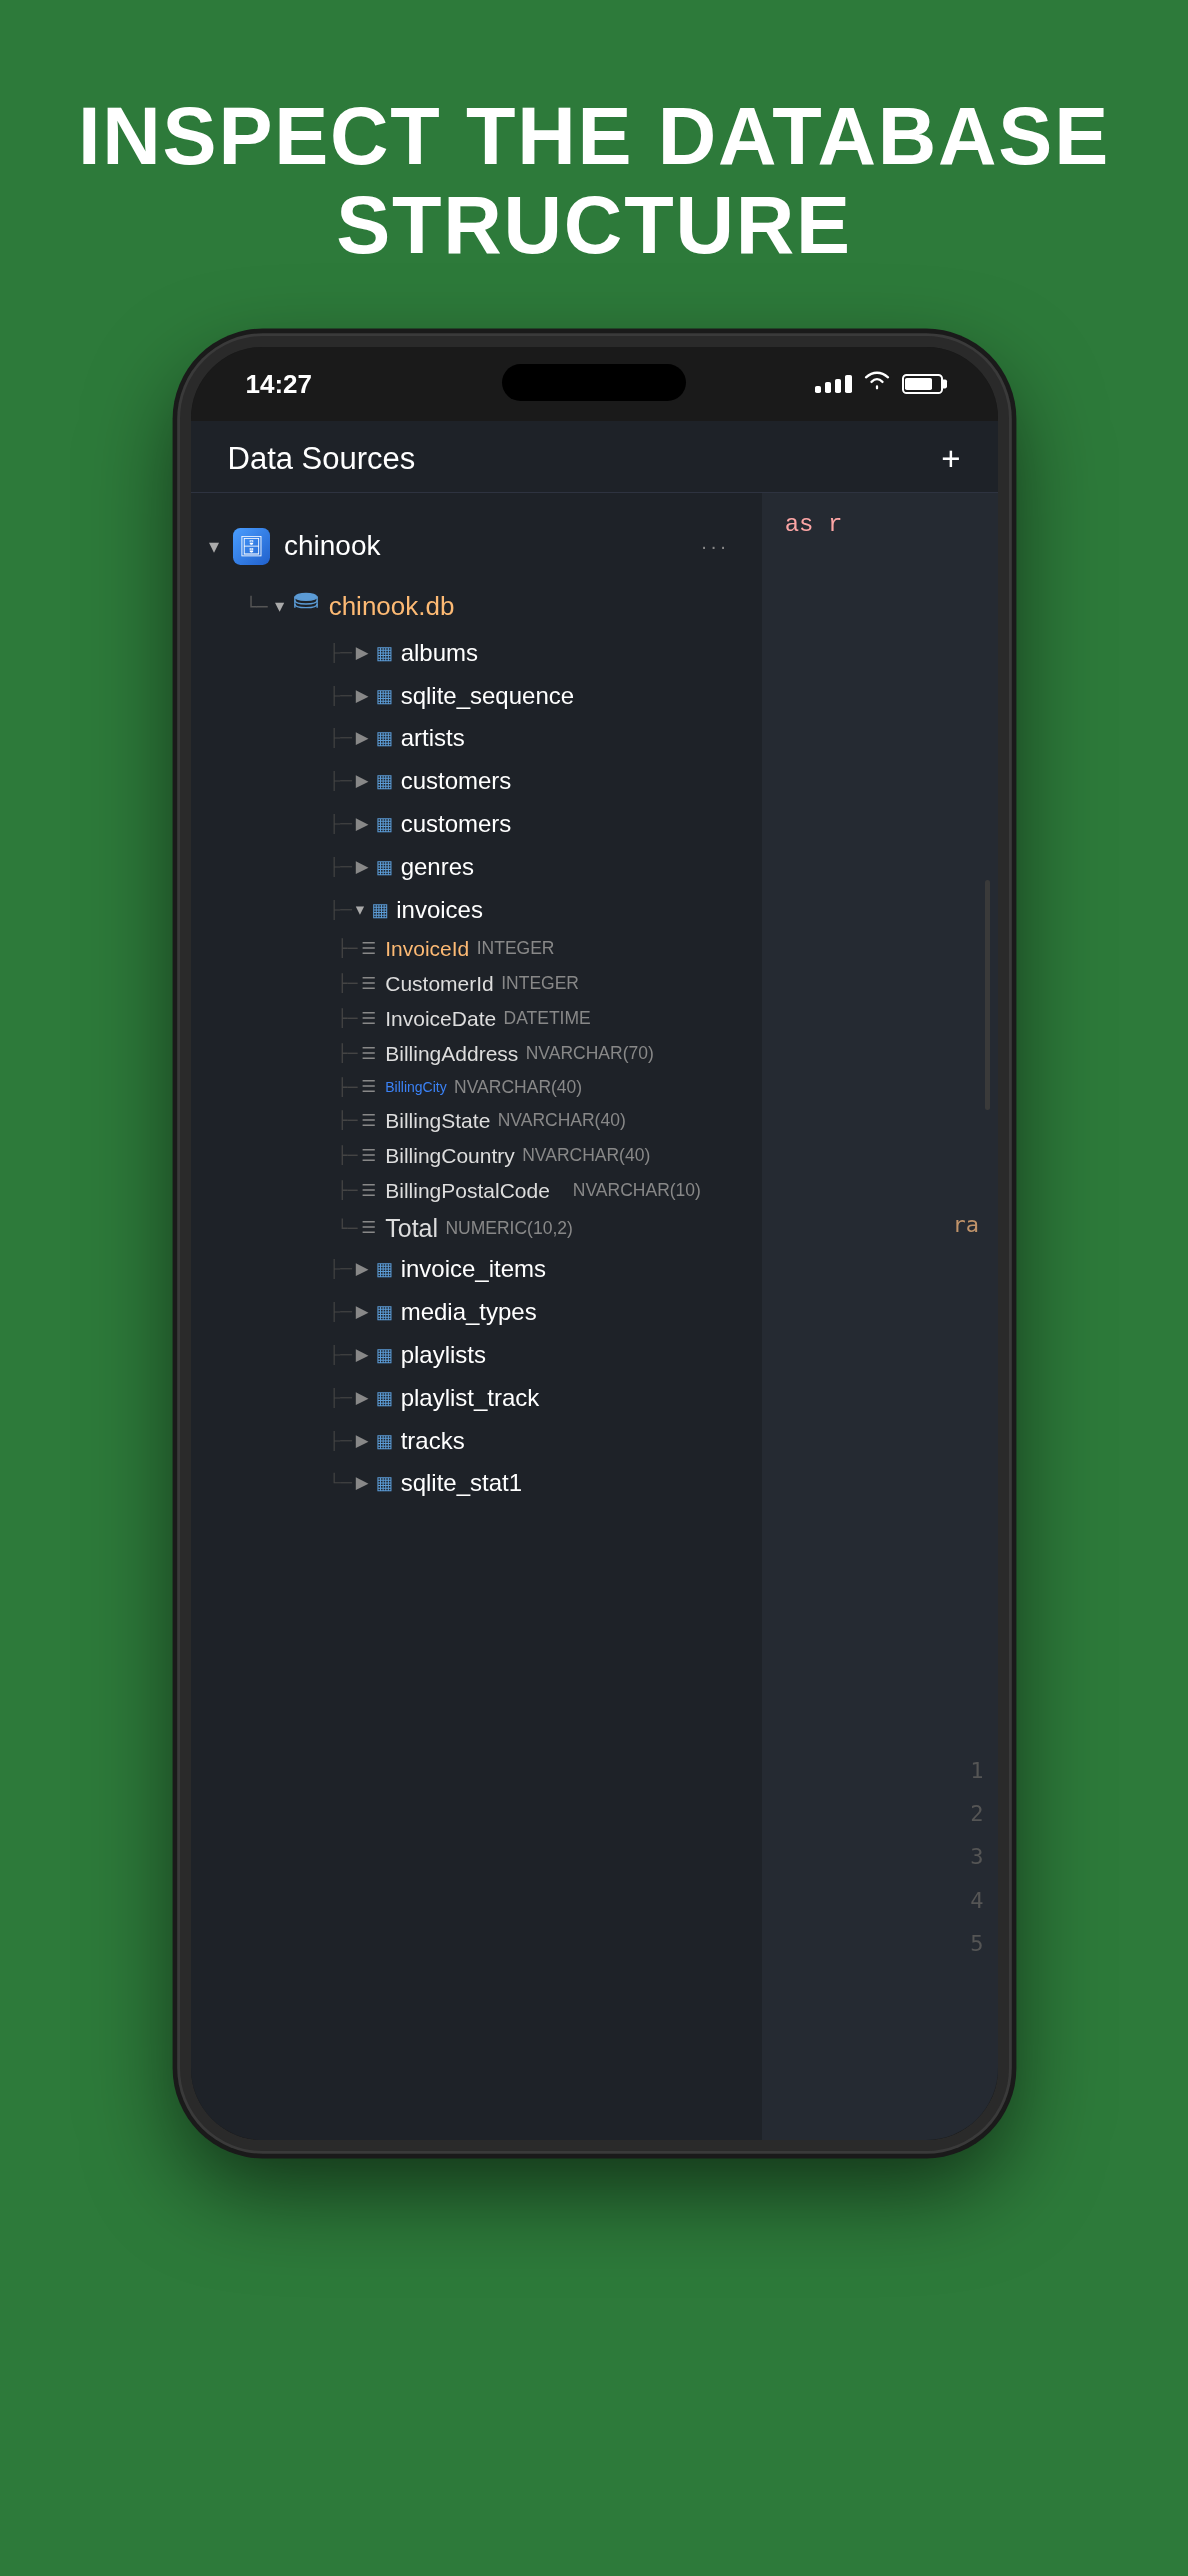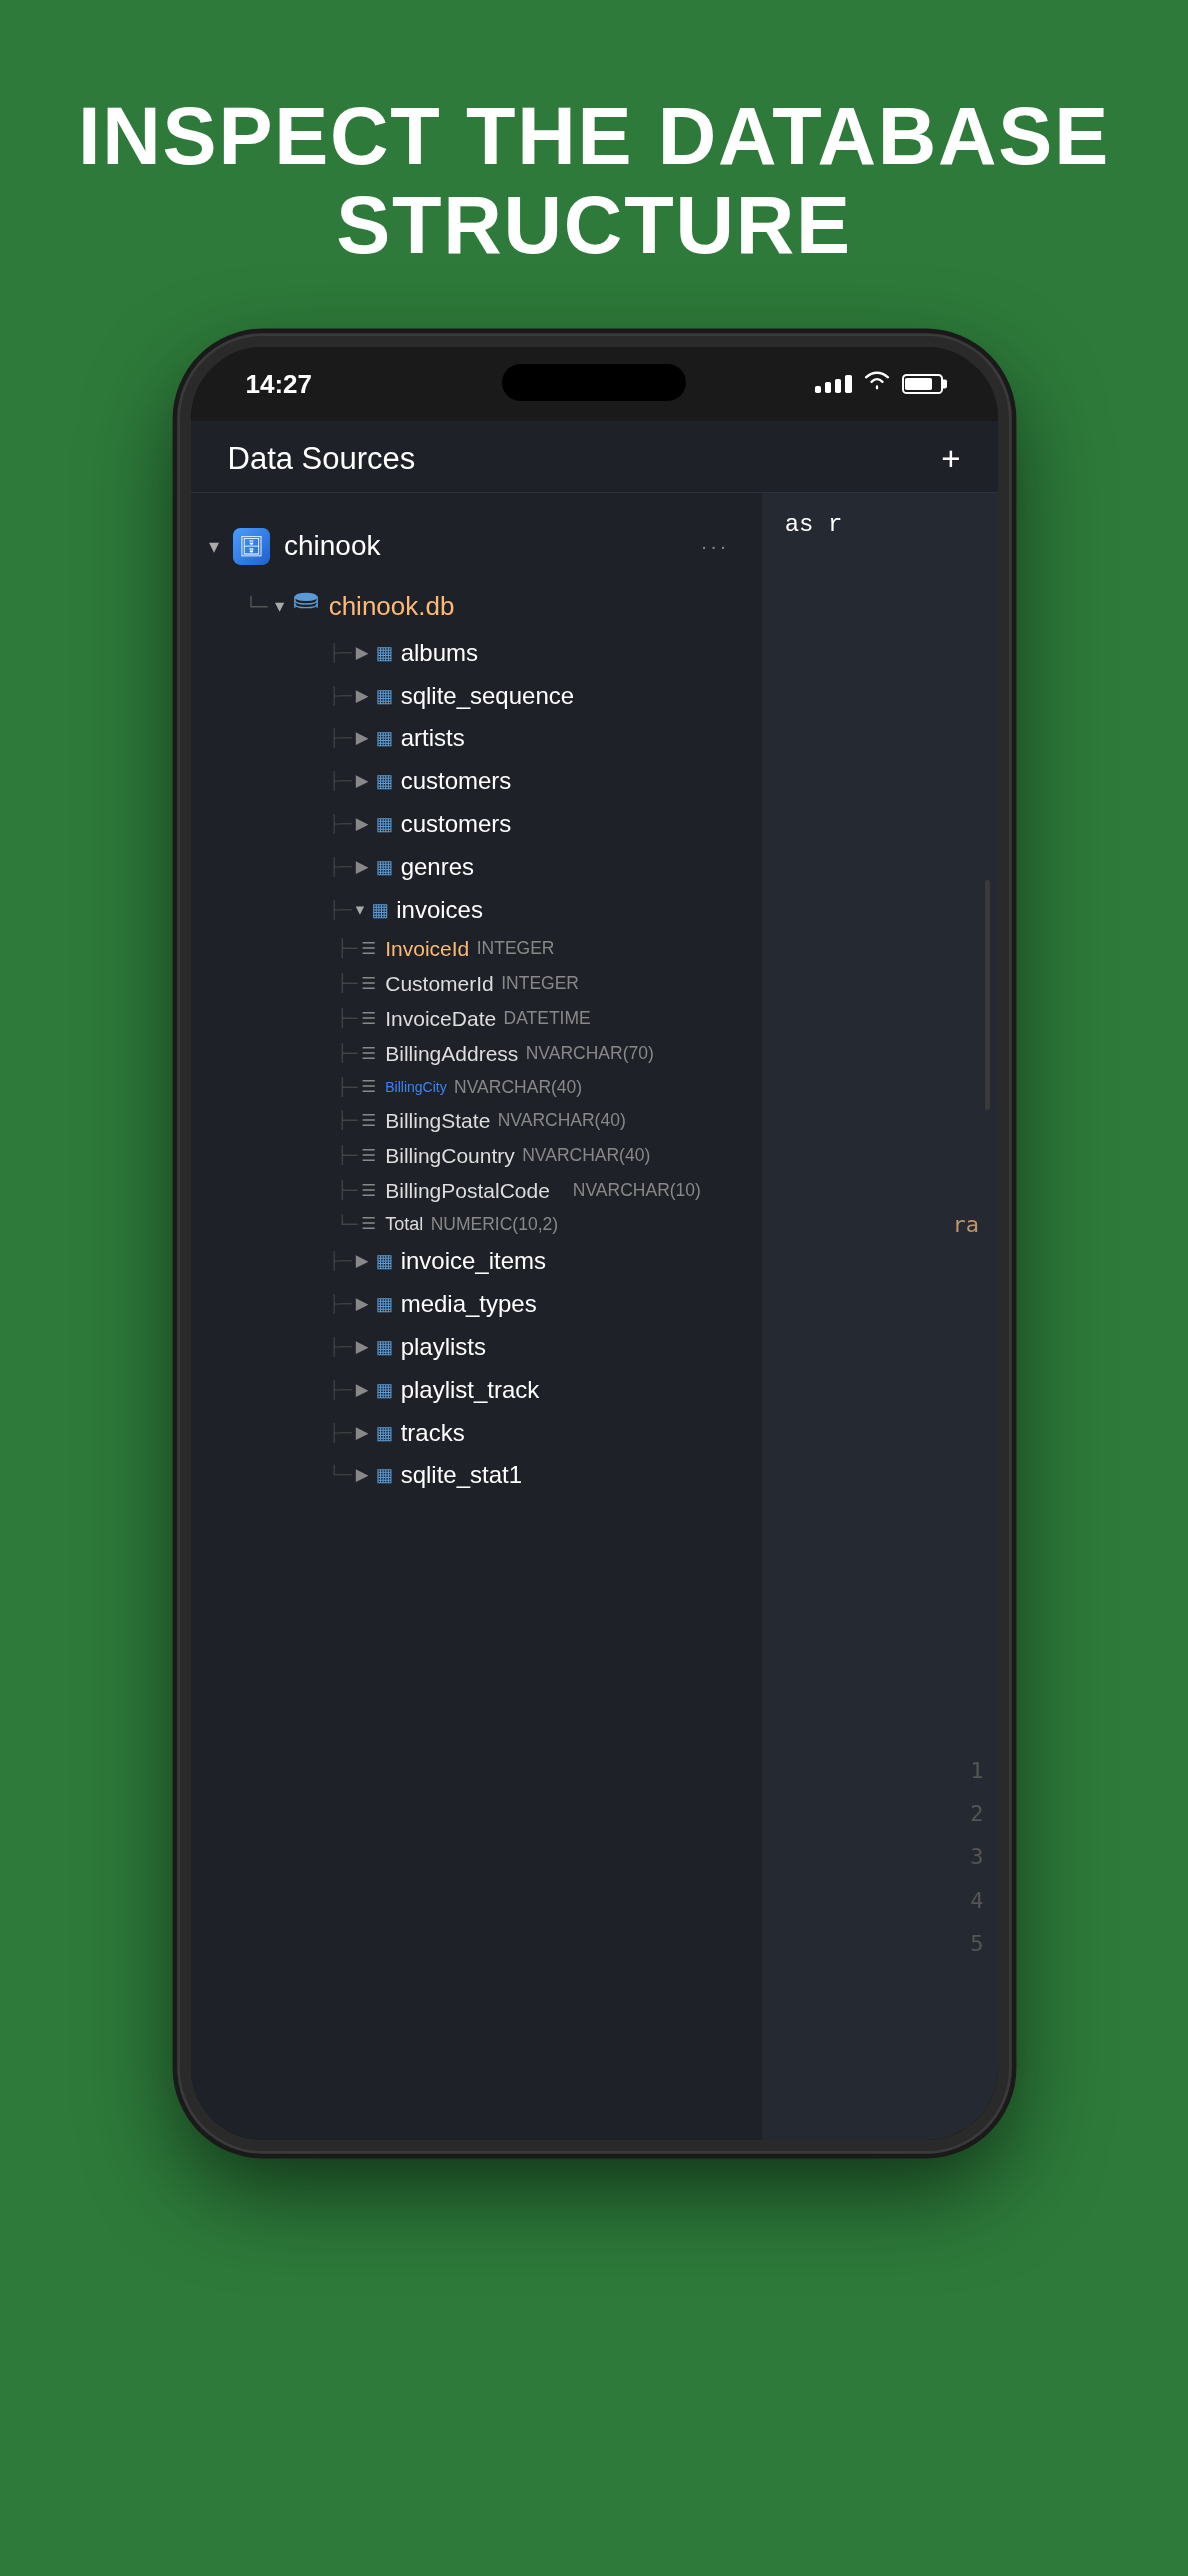"as r" .right-panel-code { color: #ffffff -> #fca5a5 }
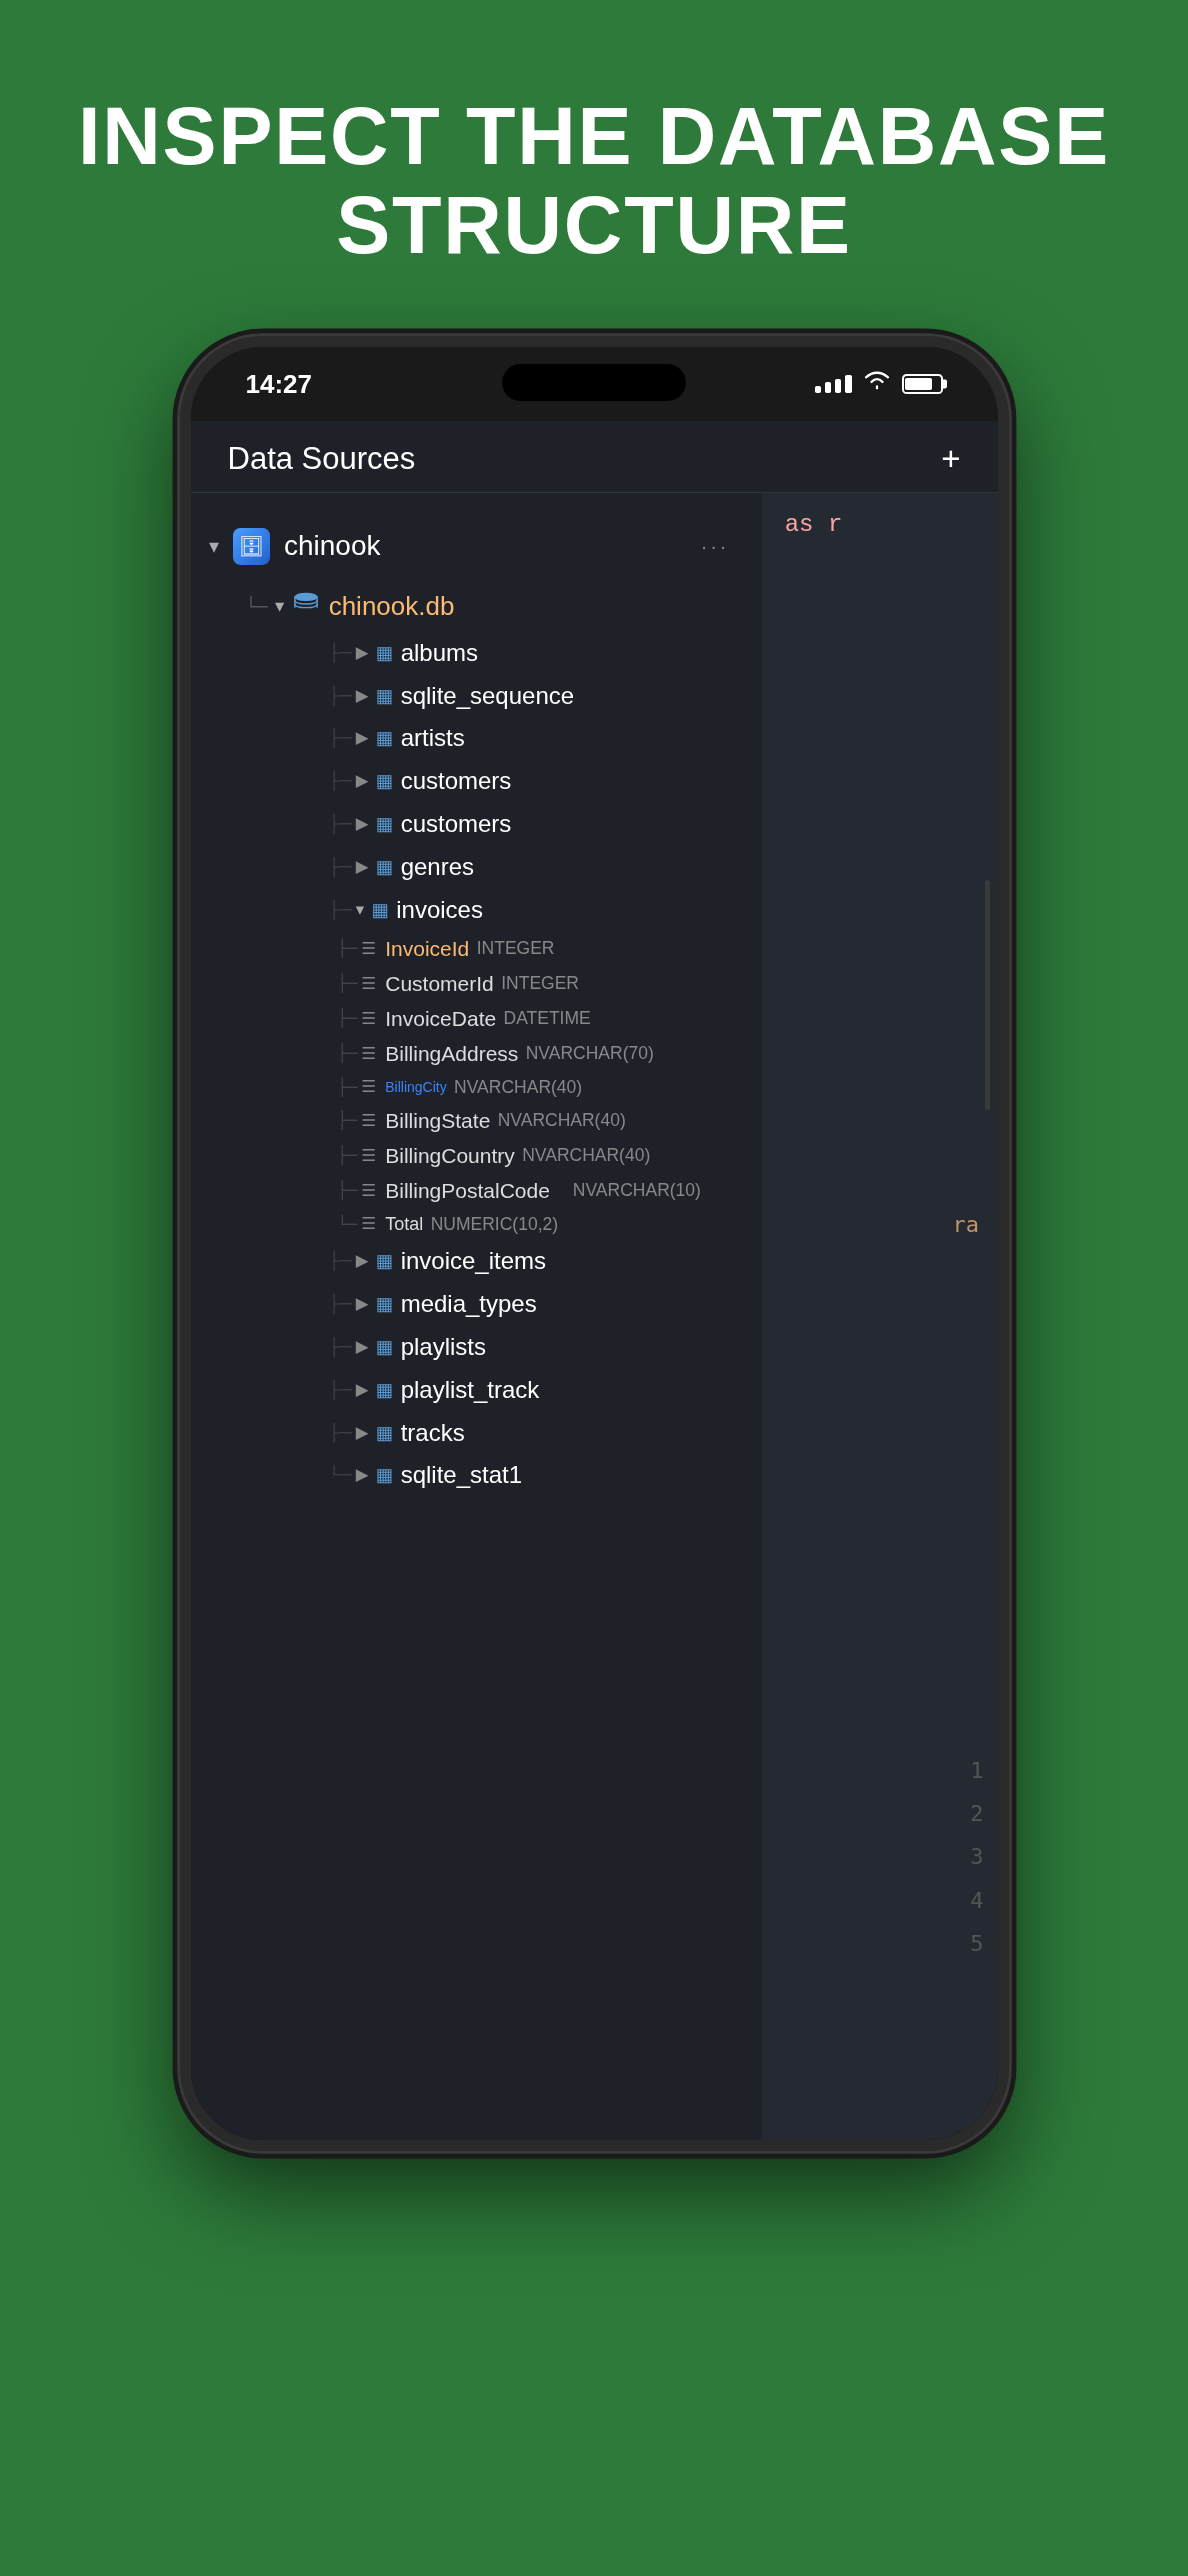"Total" span { font-size: 18px -> 25px }
